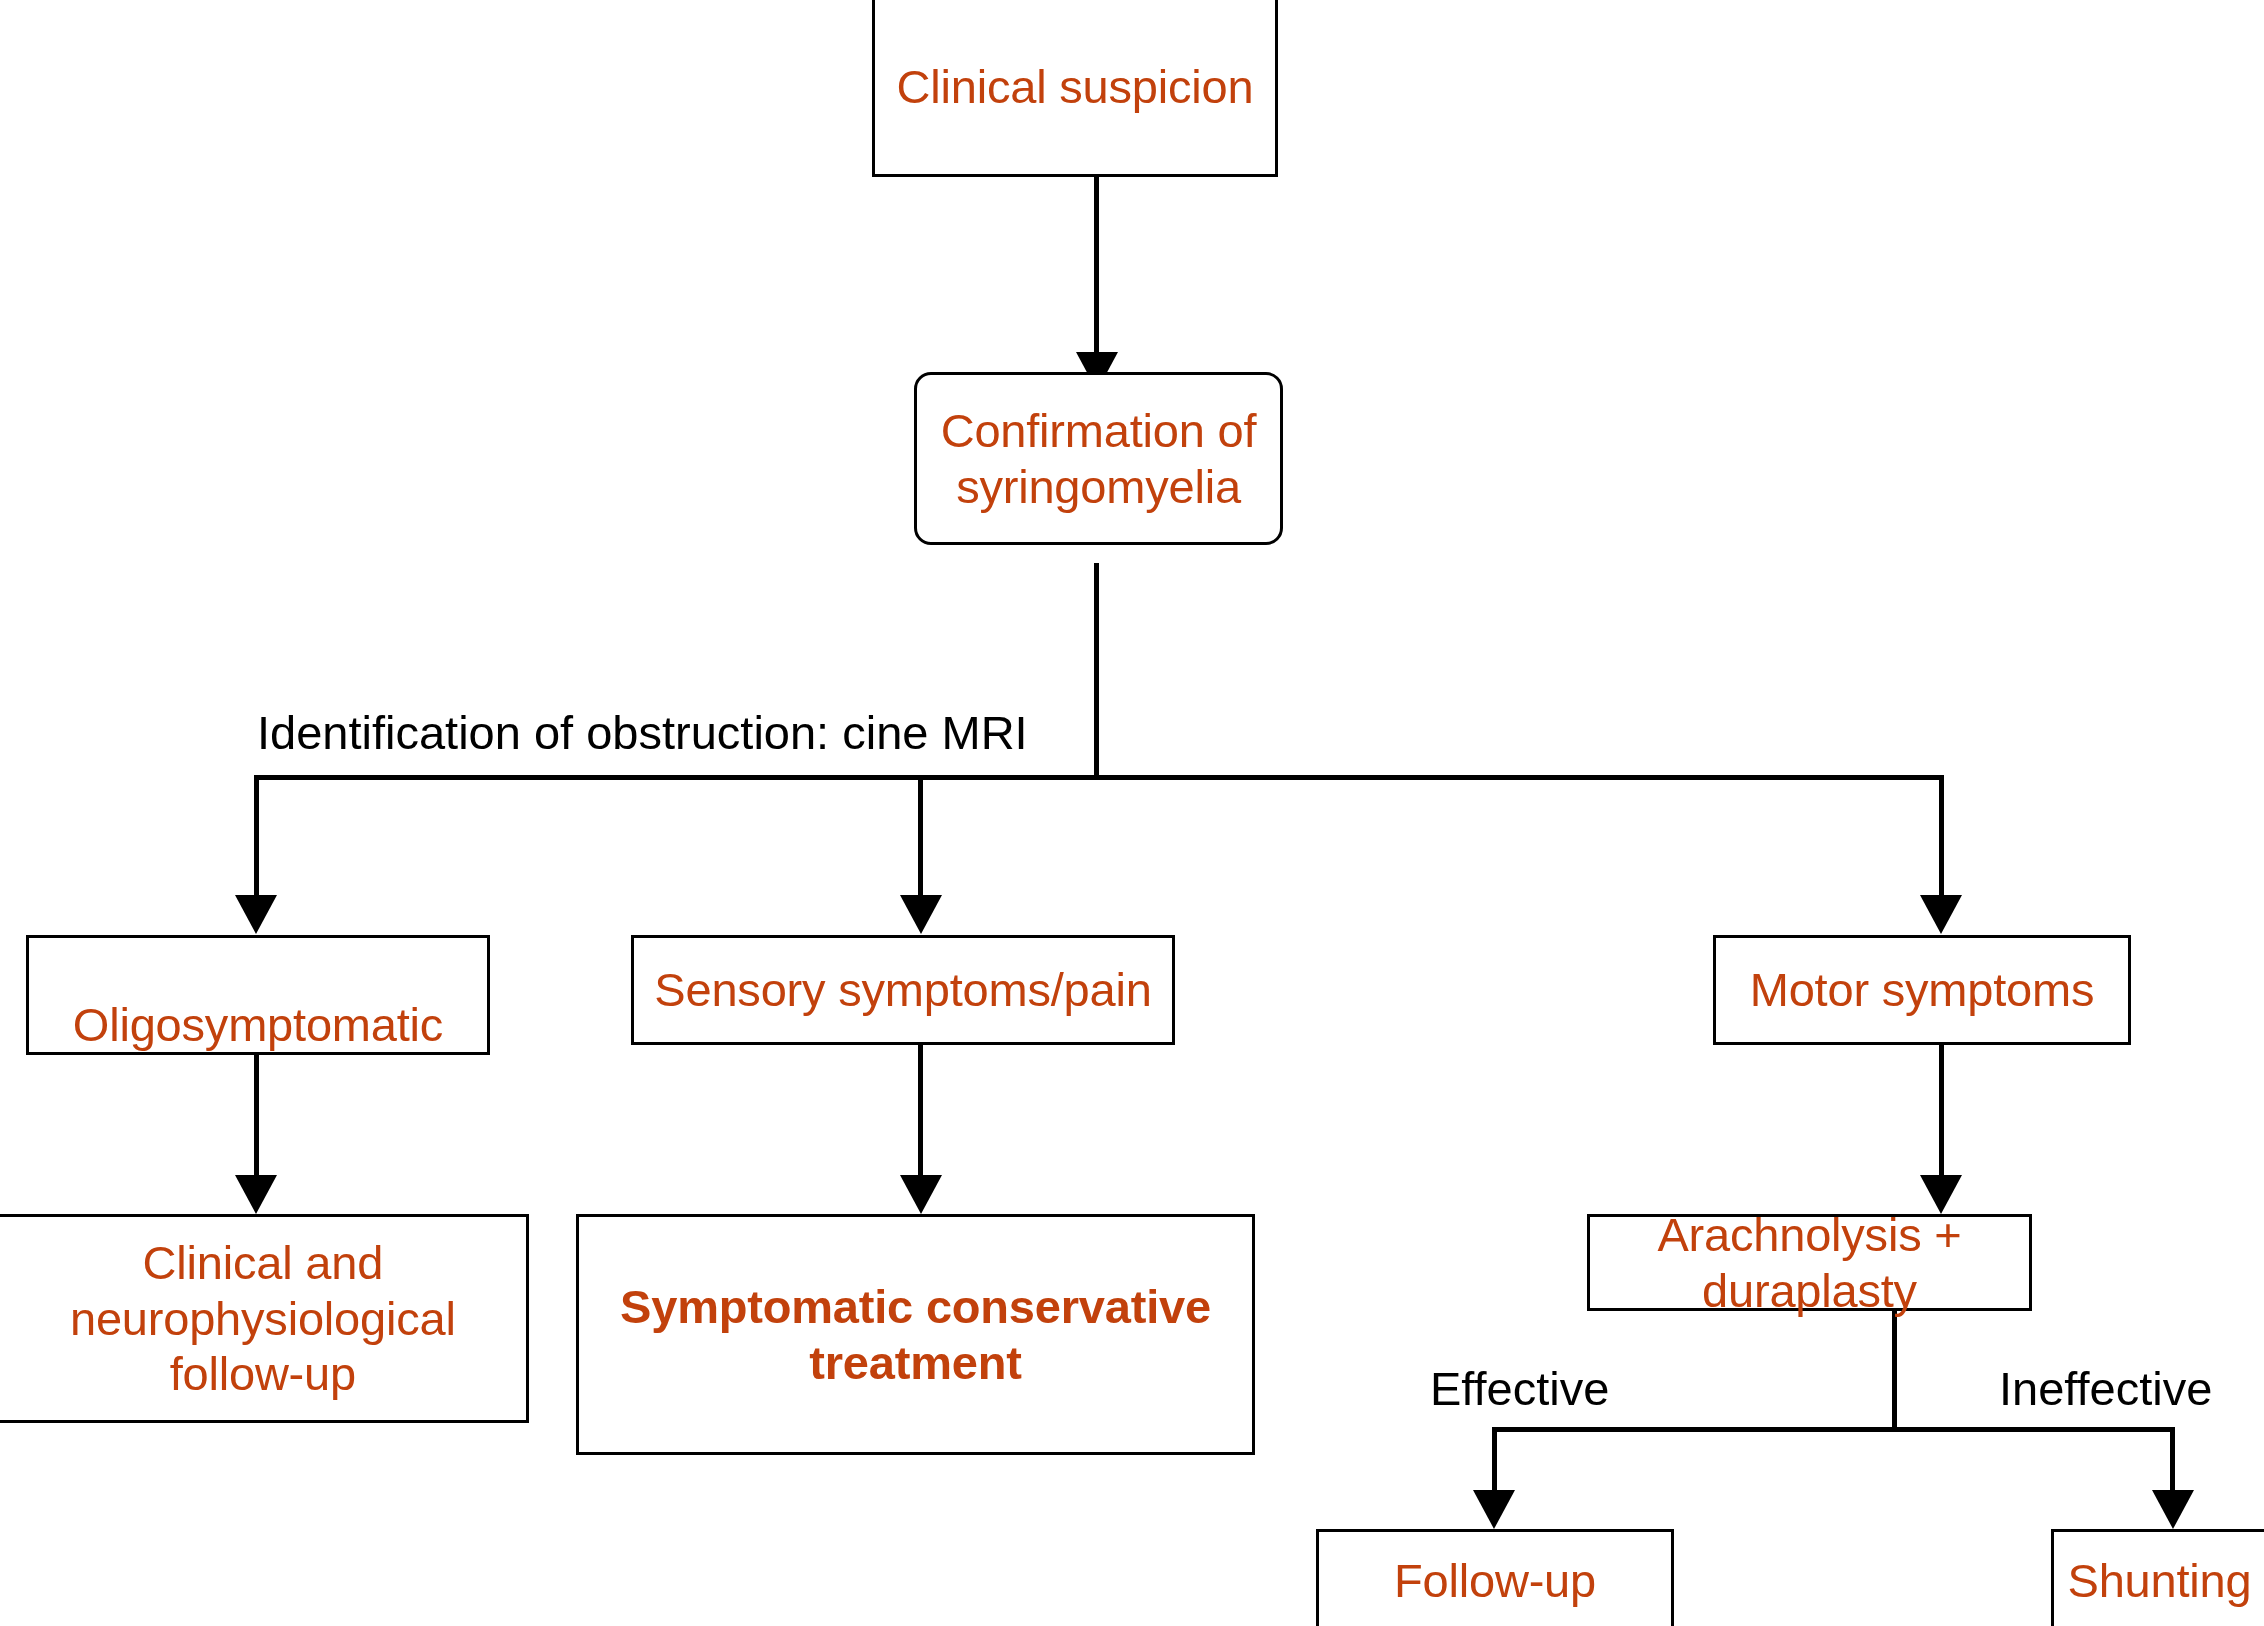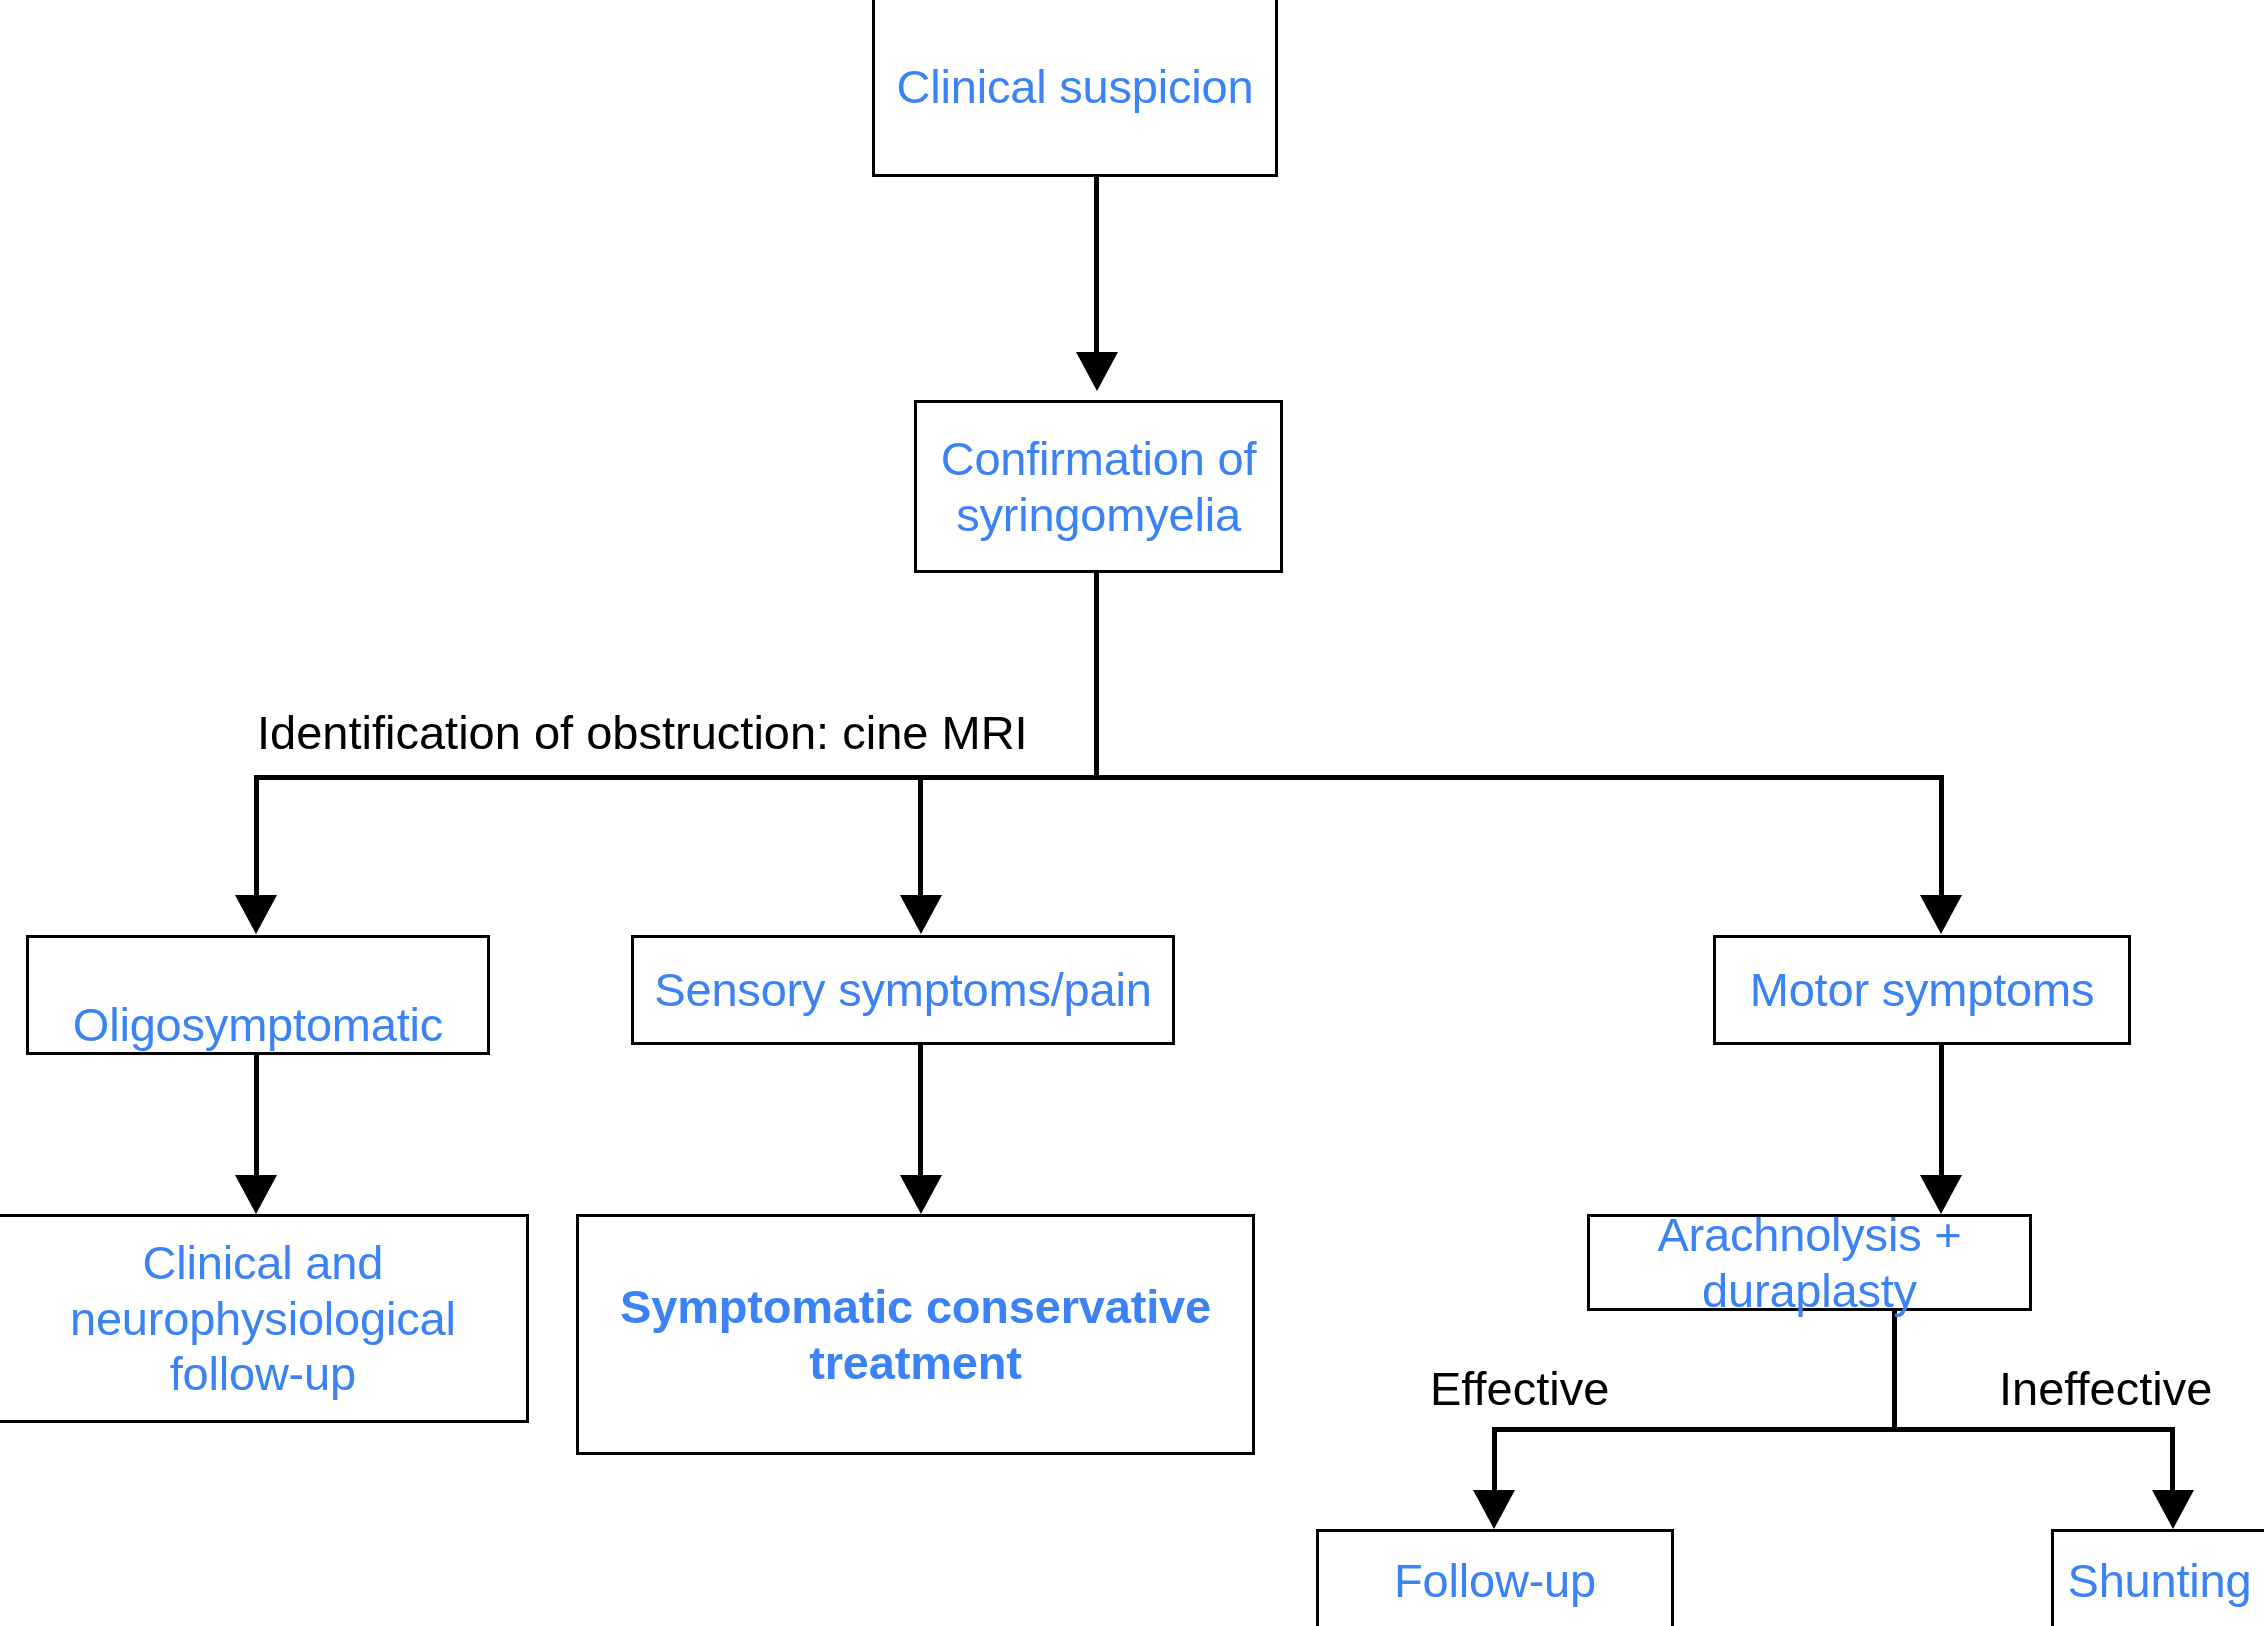"Clinical suspicion" .node .node-label { color: #3b82f6 -> #c2410c }
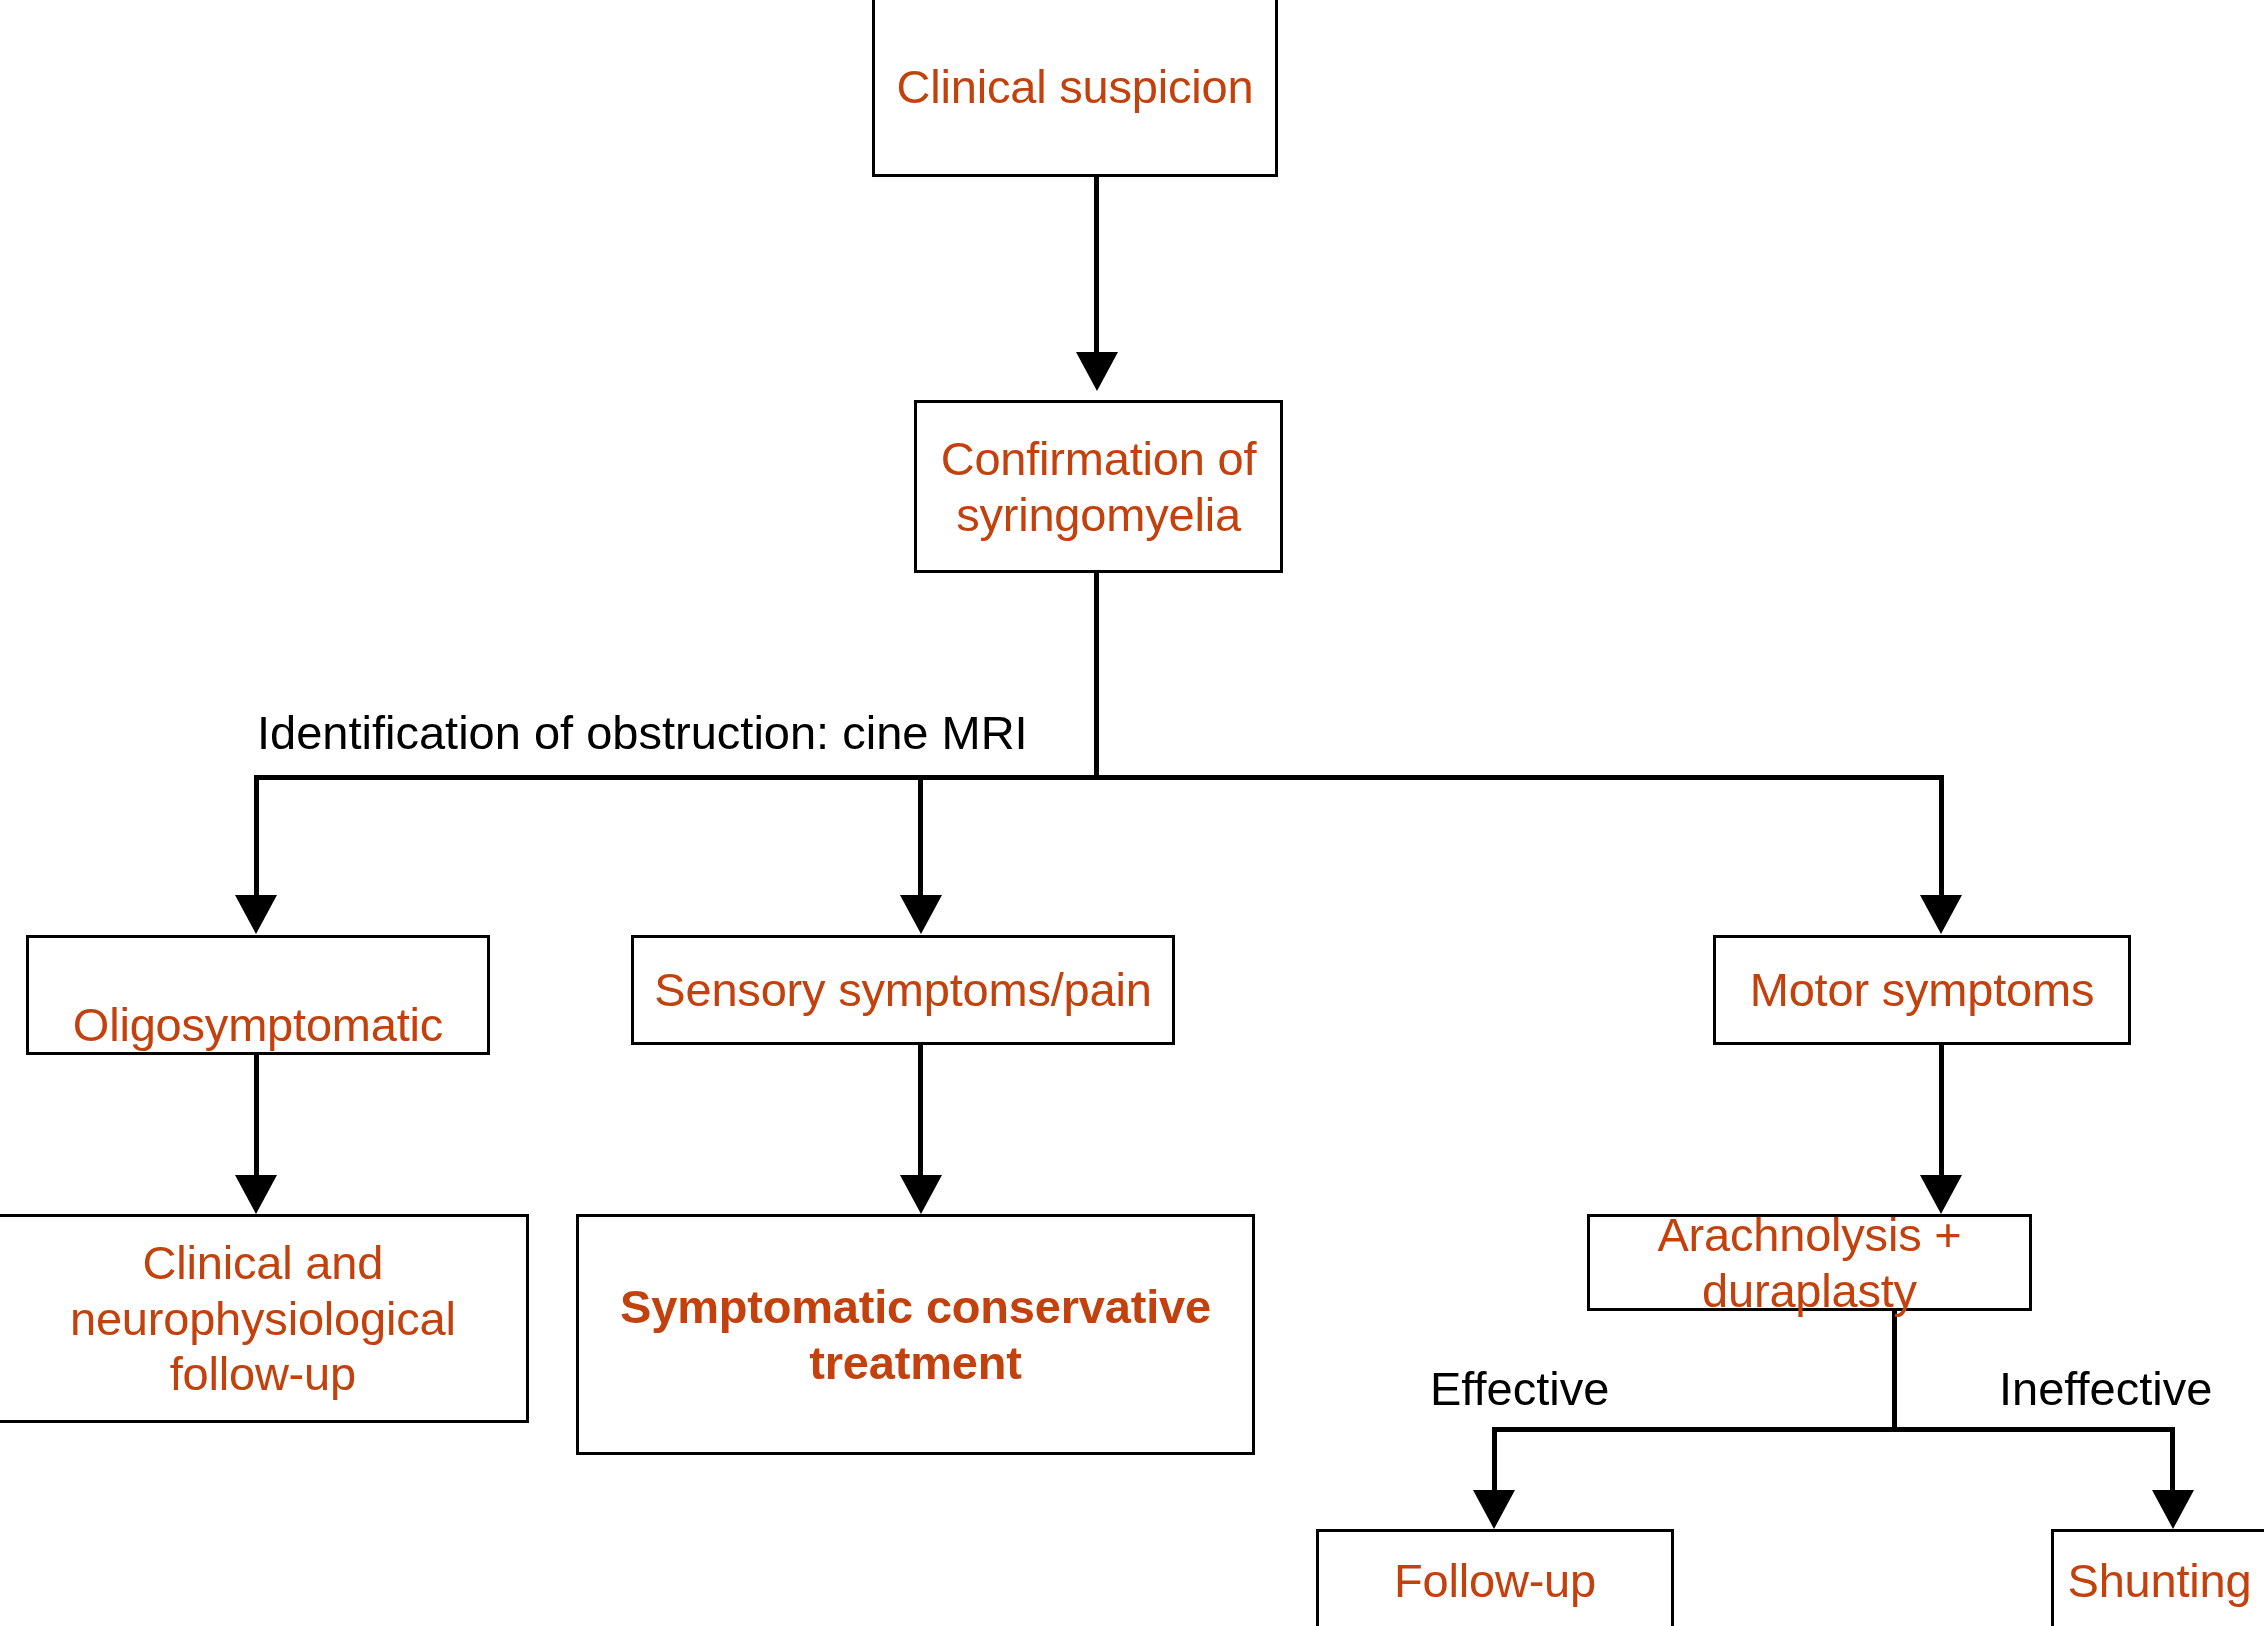"Confirmation of" div.node { border-radius: none -> 17px; top: 400px -> 372px }
